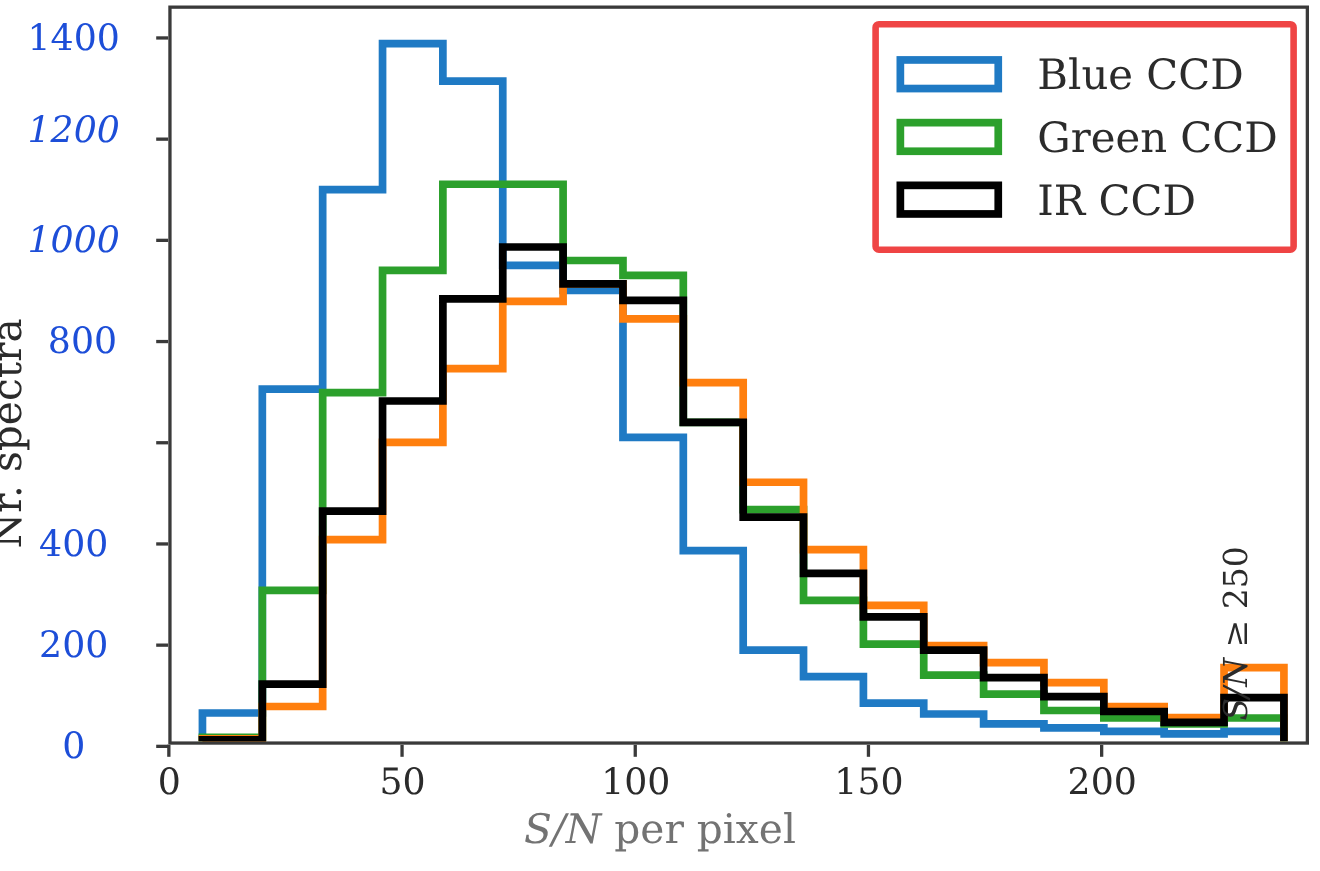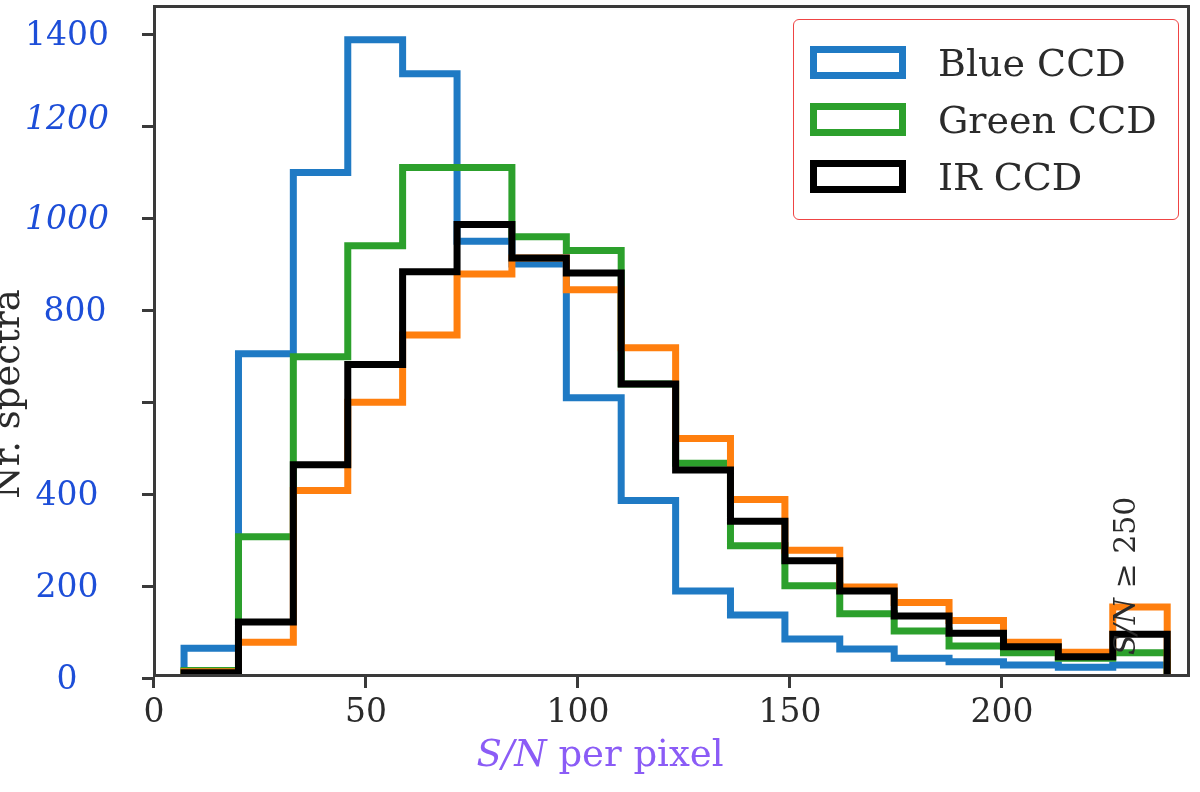"Blue CCD" #legend { border: 1px solid #ef4444 -> 6px solid #ef4444 }
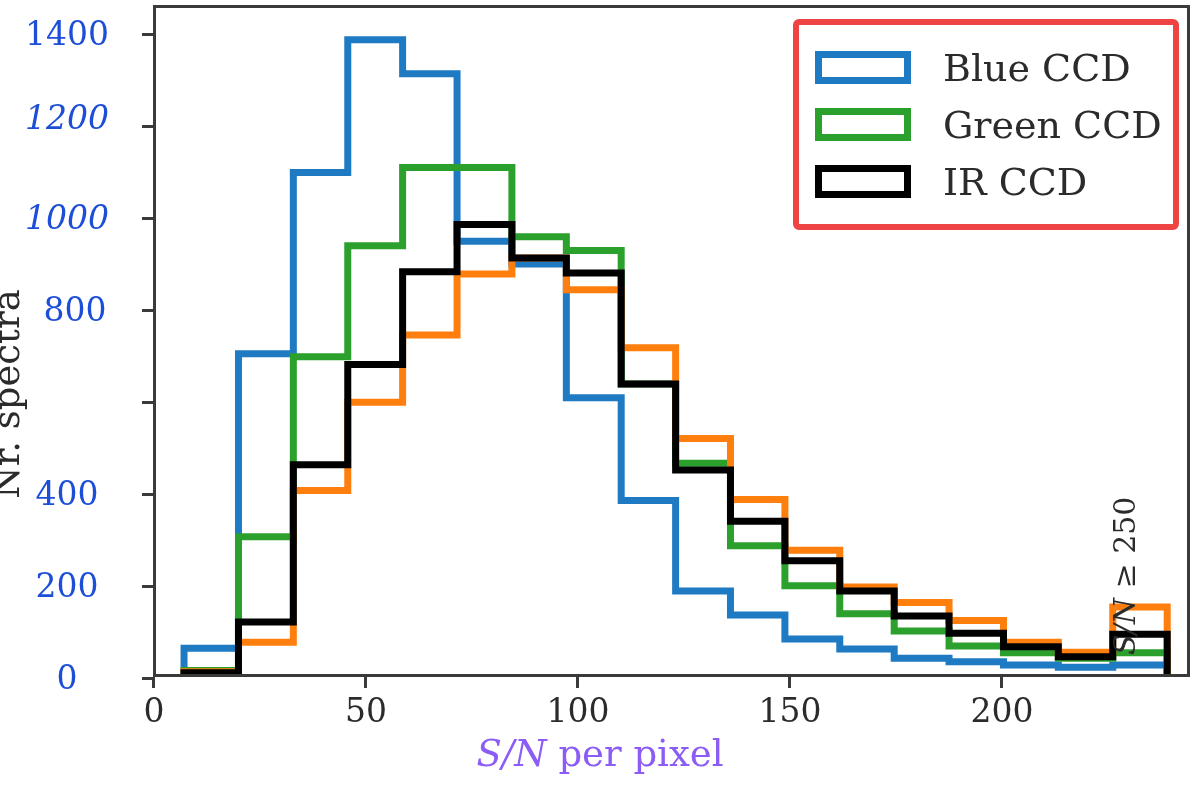"S/N per pixel" #xlabel { color: #8b5cf6 -> #737373 }
